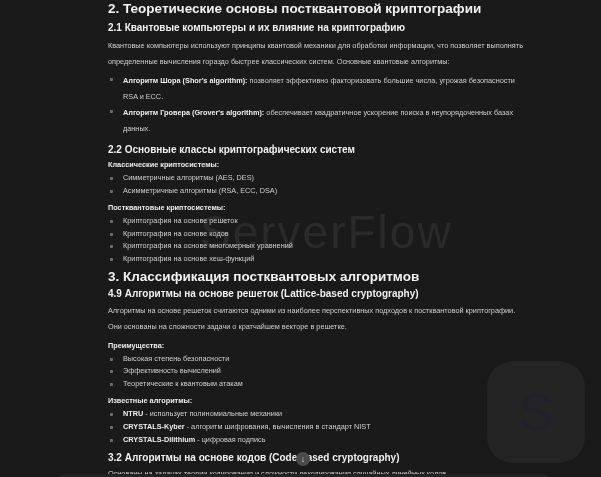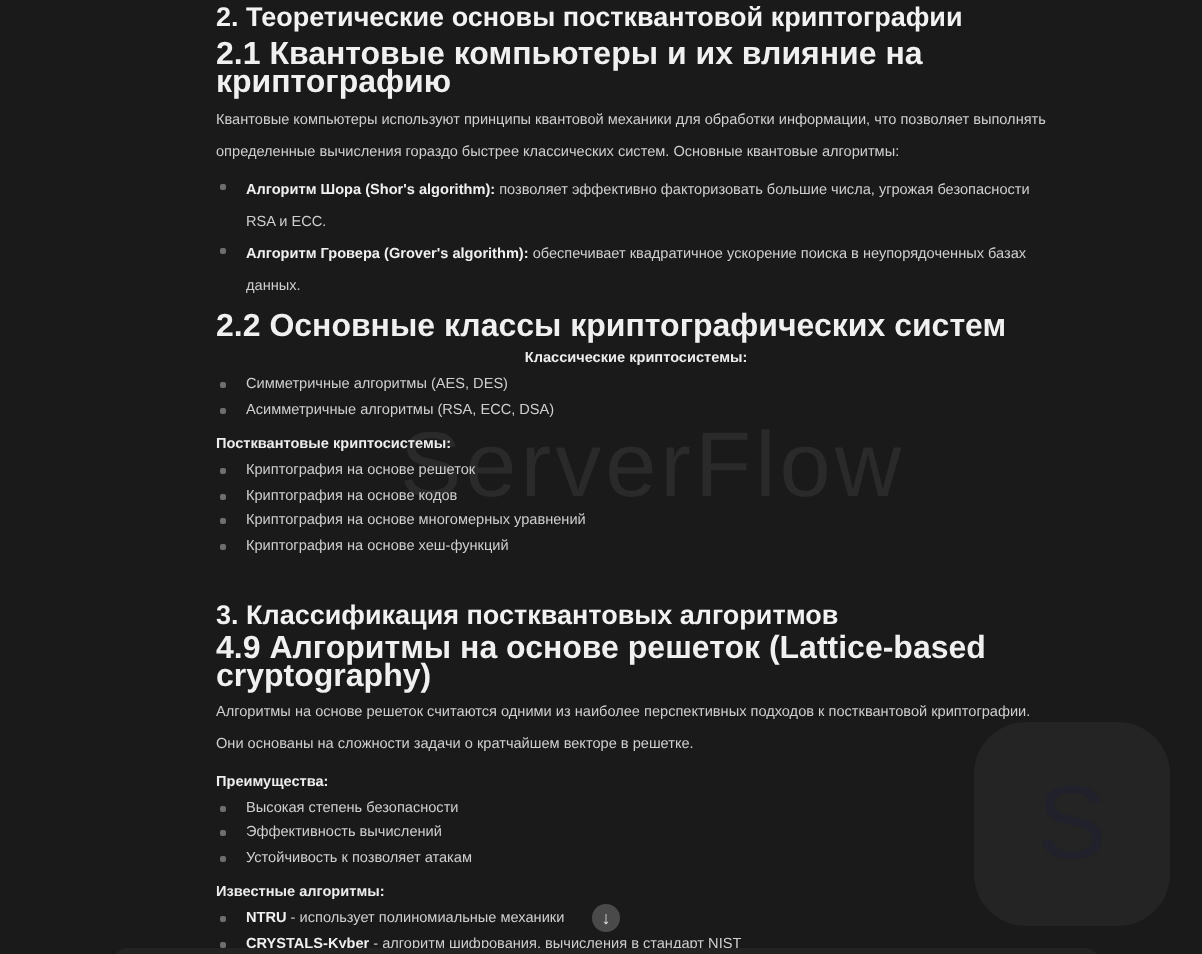"2.1 Квантовые компьютеры и их" h3 { font-size: 16px -> 10px }
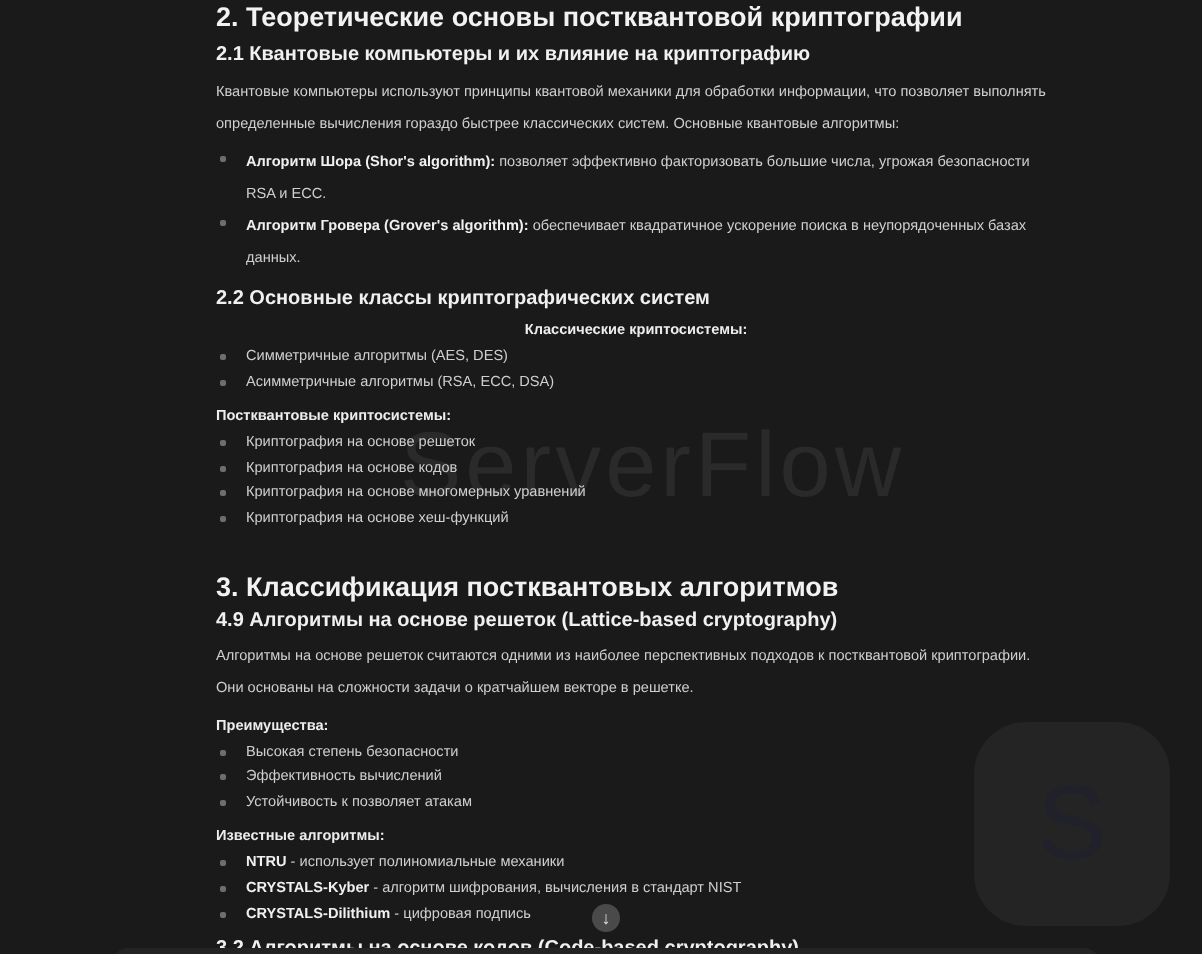"Классические криптосистемы:" div.label { text-align: center -> none }
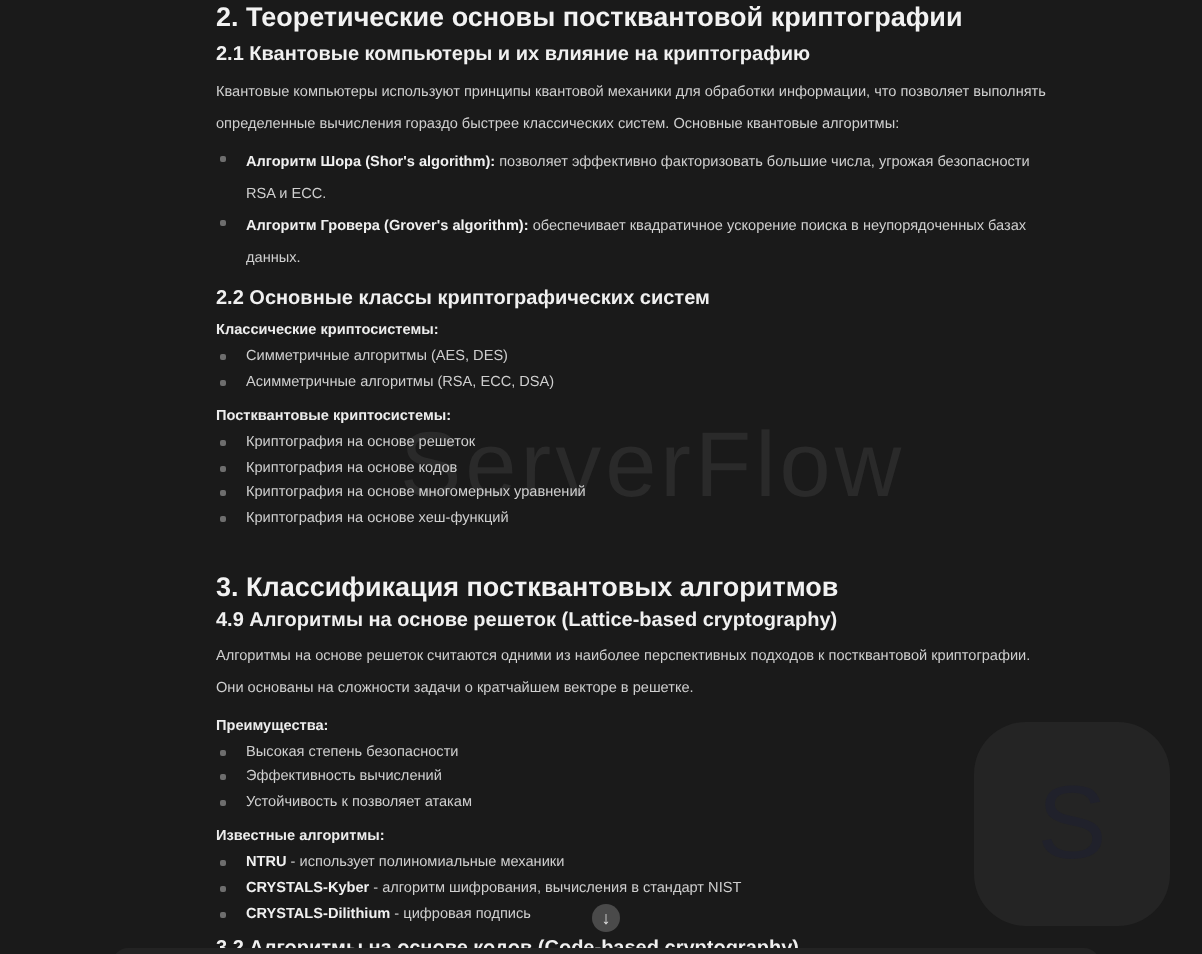"3. Классификация постквантовых" h2 { margin-top: 20px -> 3px }
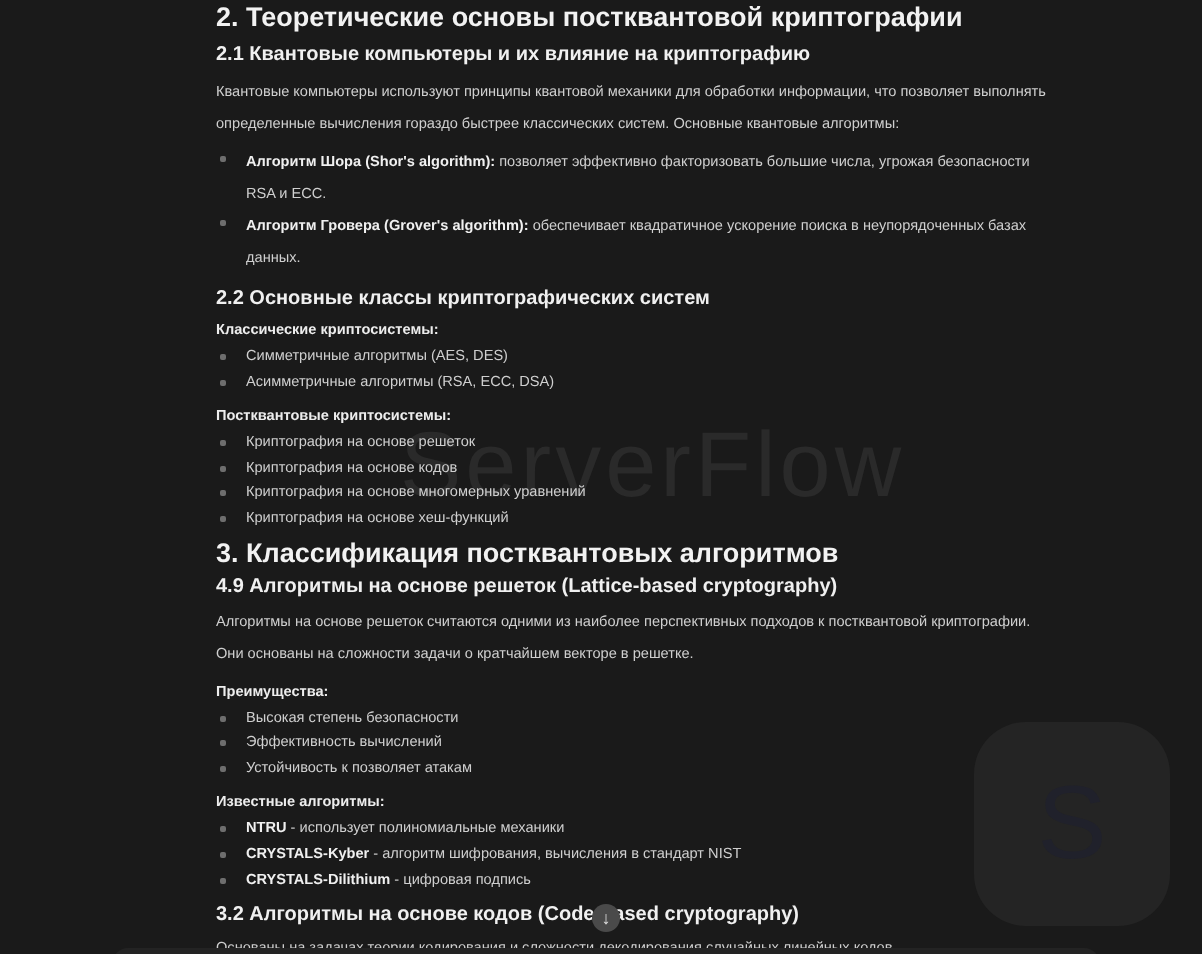"Устойчивость к позволяет атакам" li { text: Устойчивость к позволяет -> Теоретические к квантовым }
